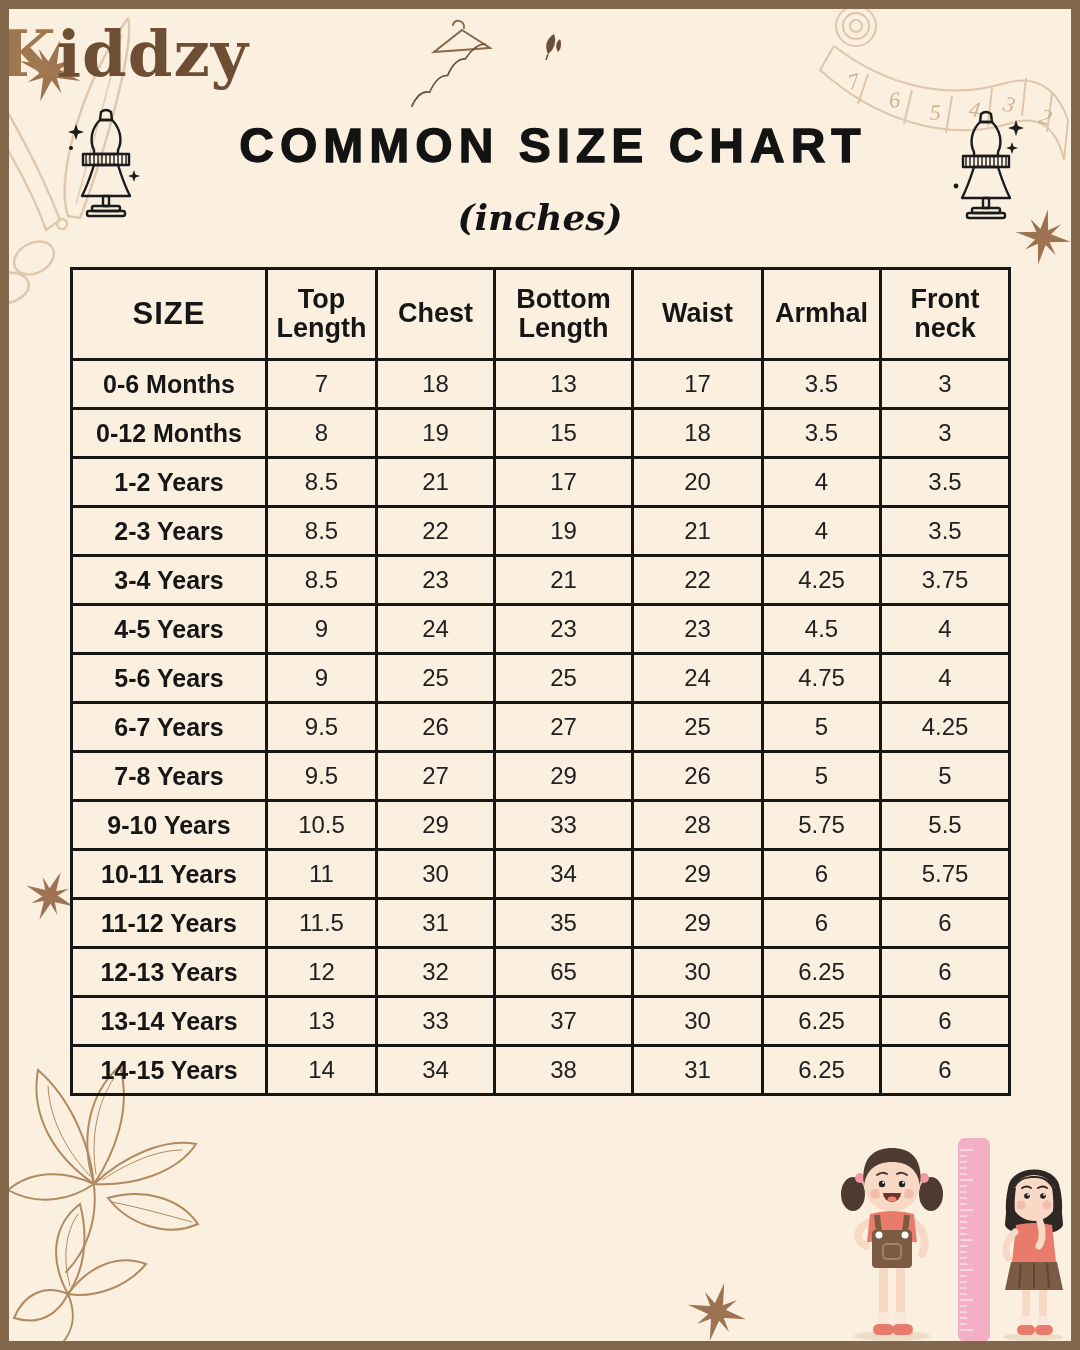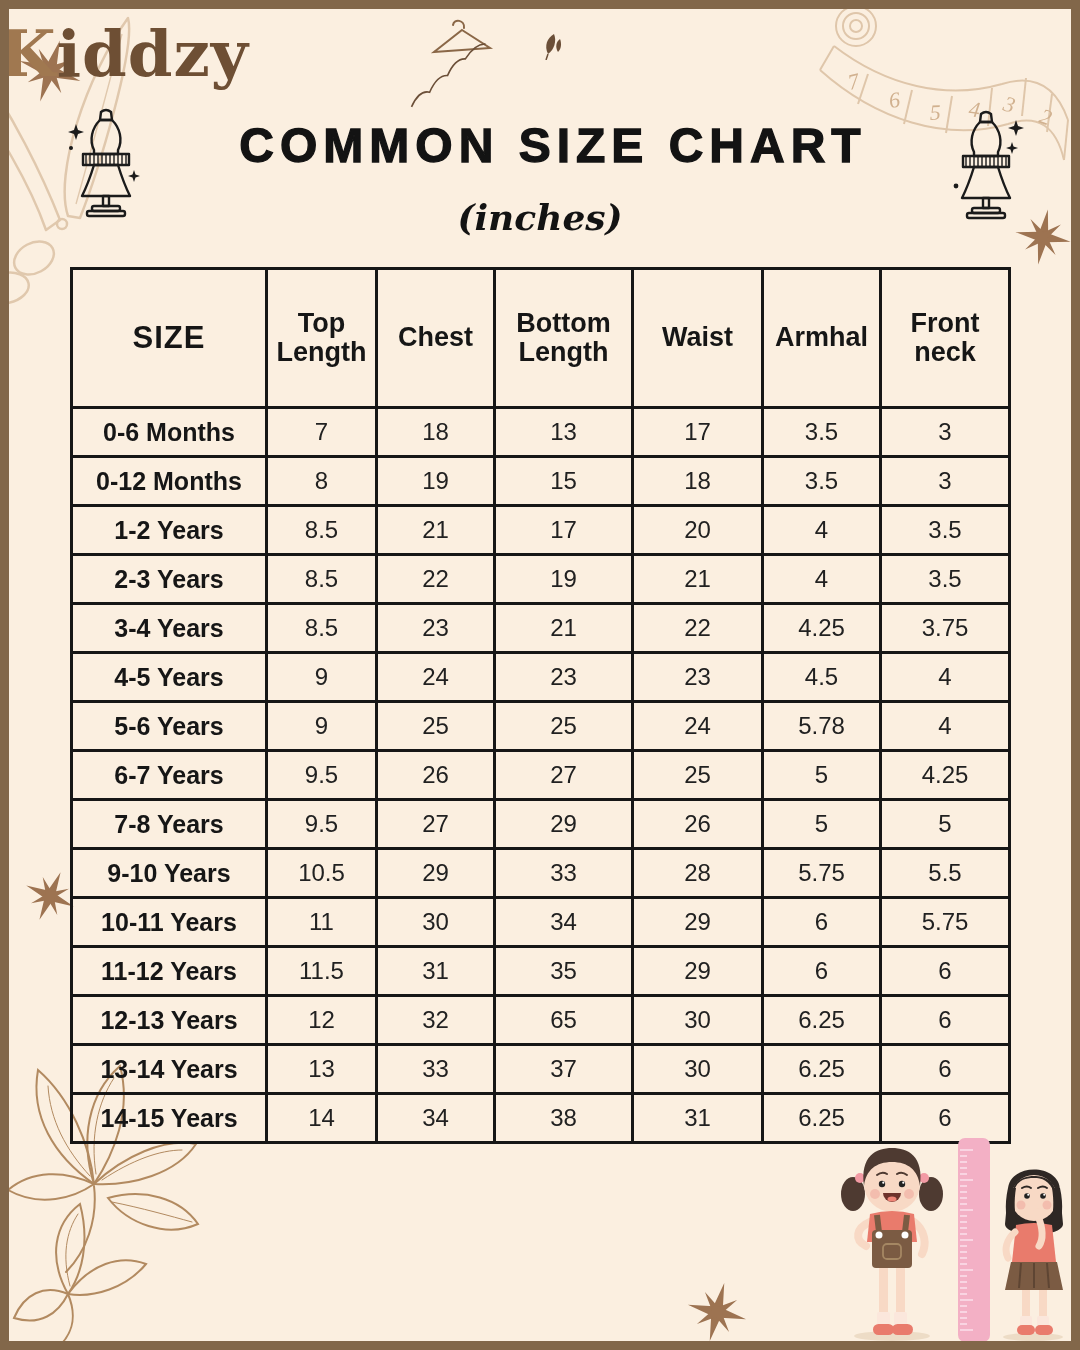"SIZE" .size-chart thead tr { height: 139px -> 91px }
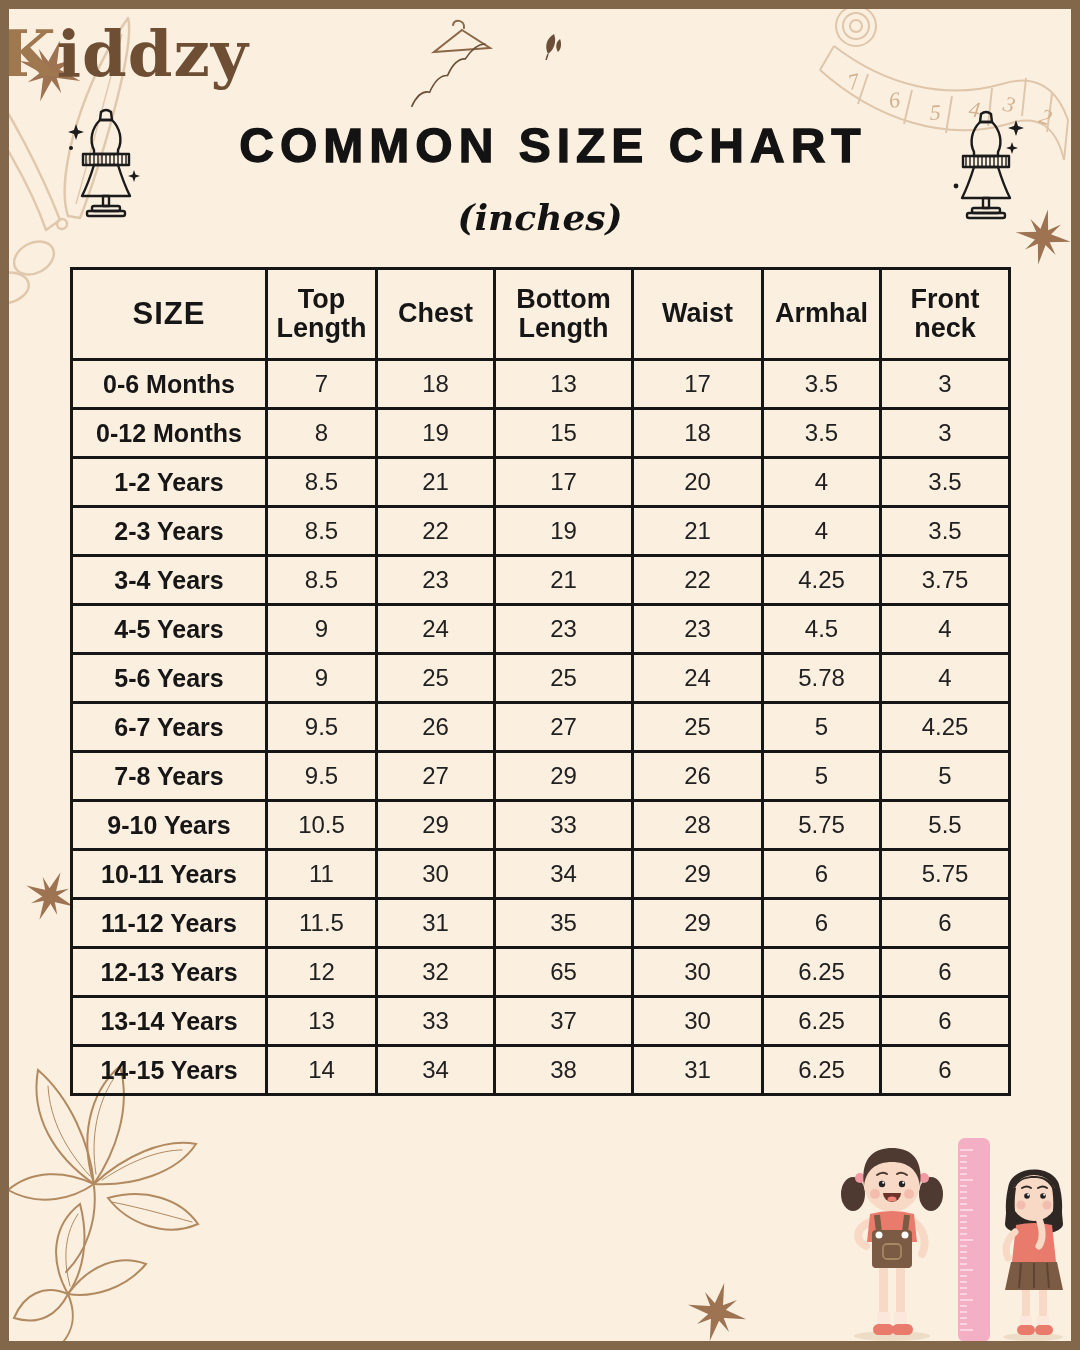"5.78" td { text: 5.78 -> 4.75 }
